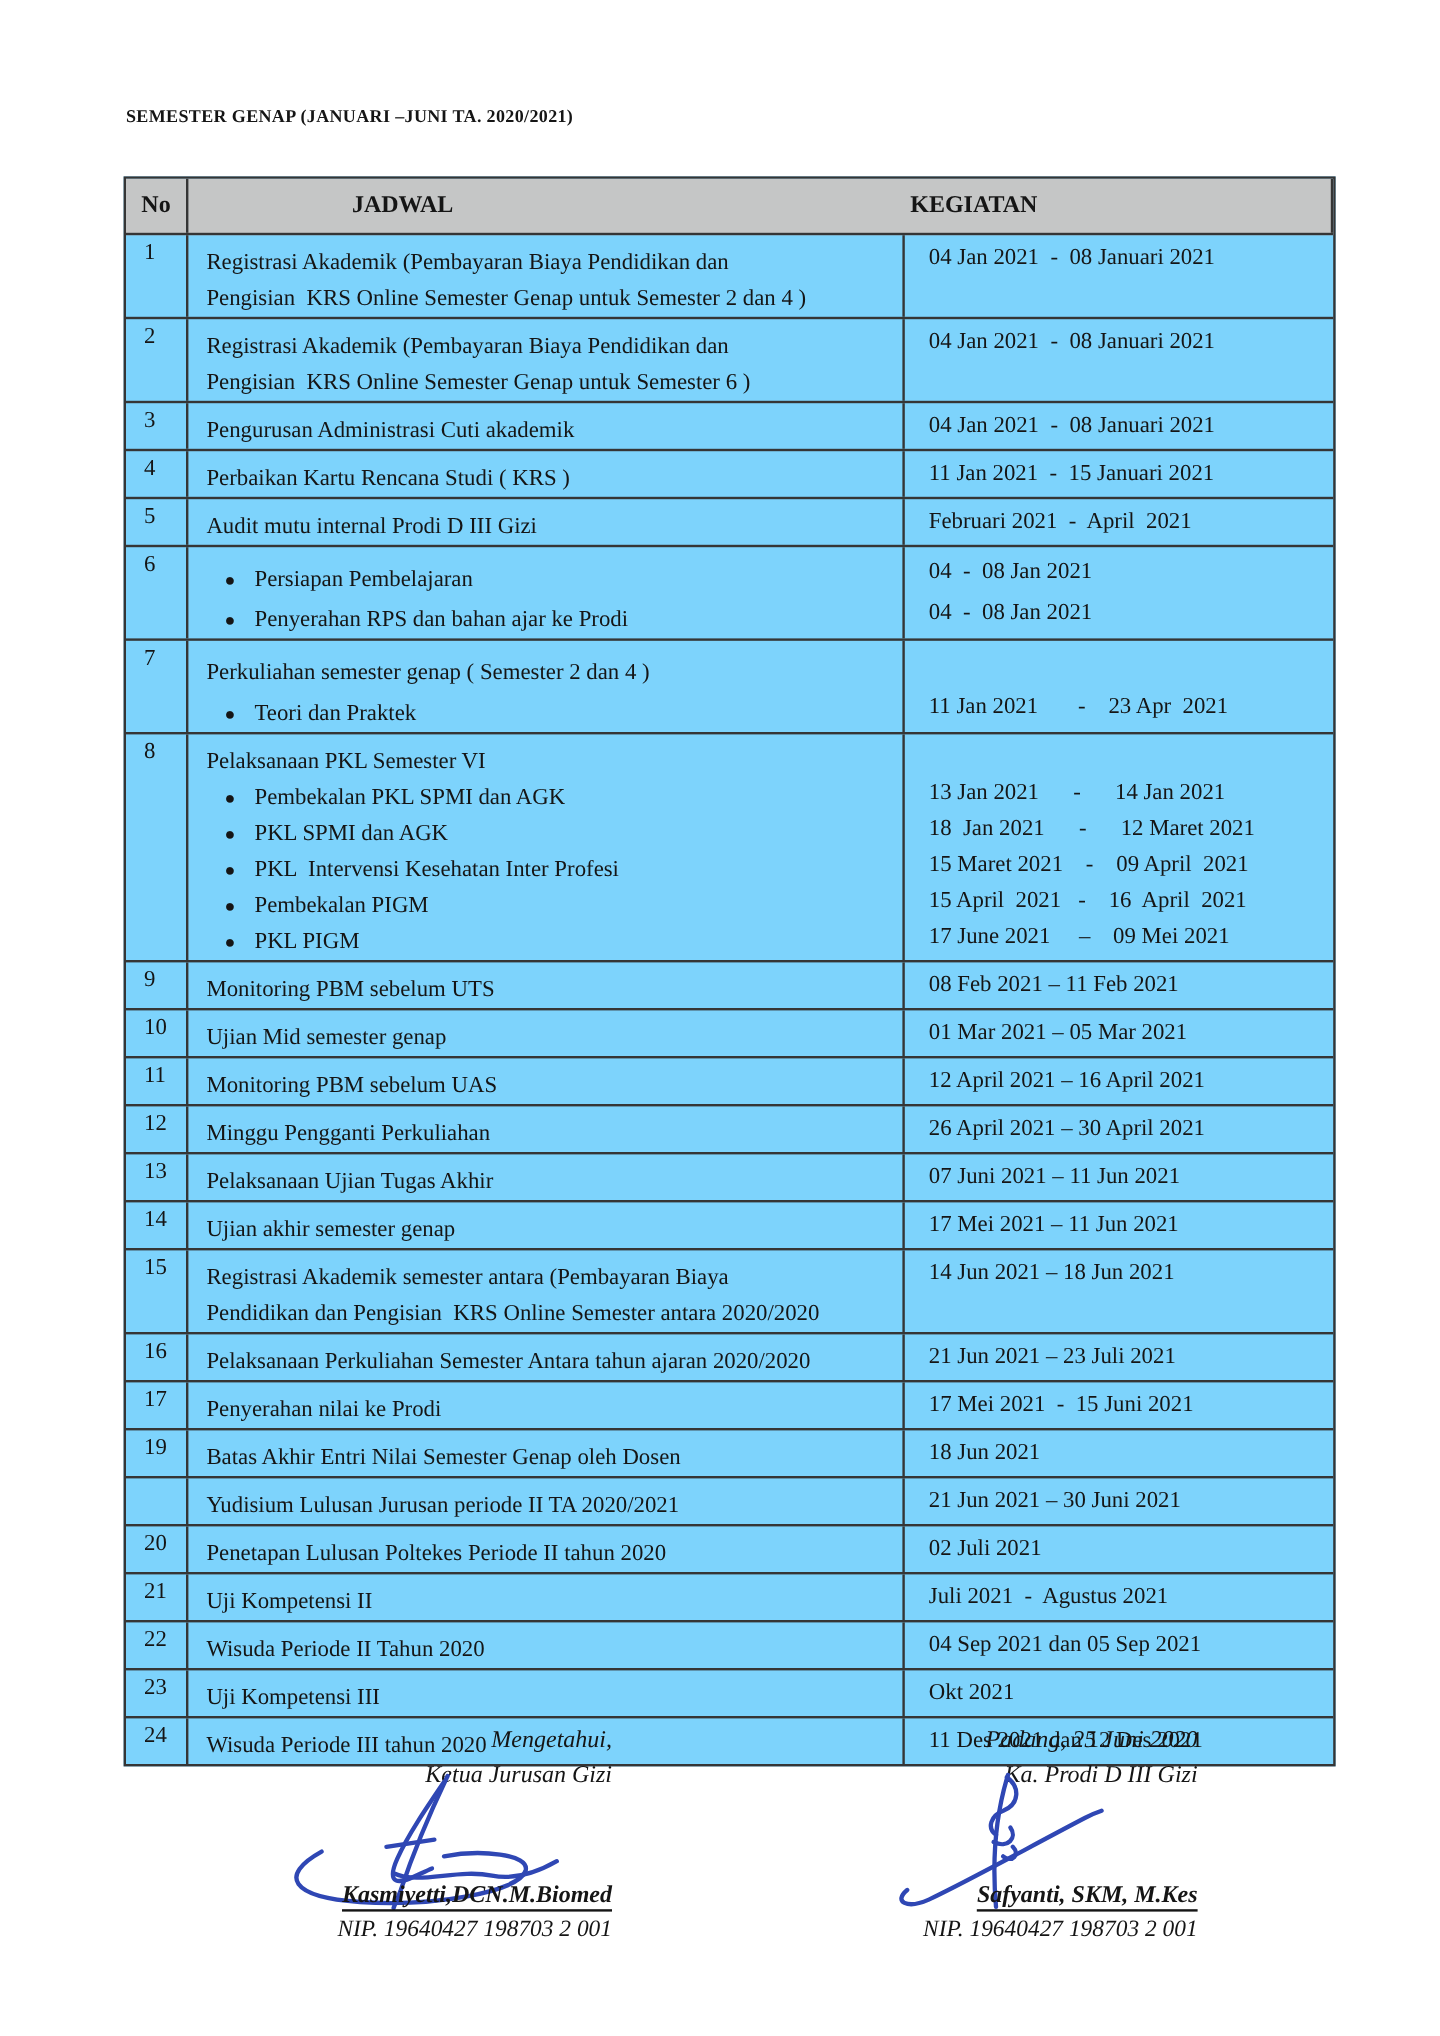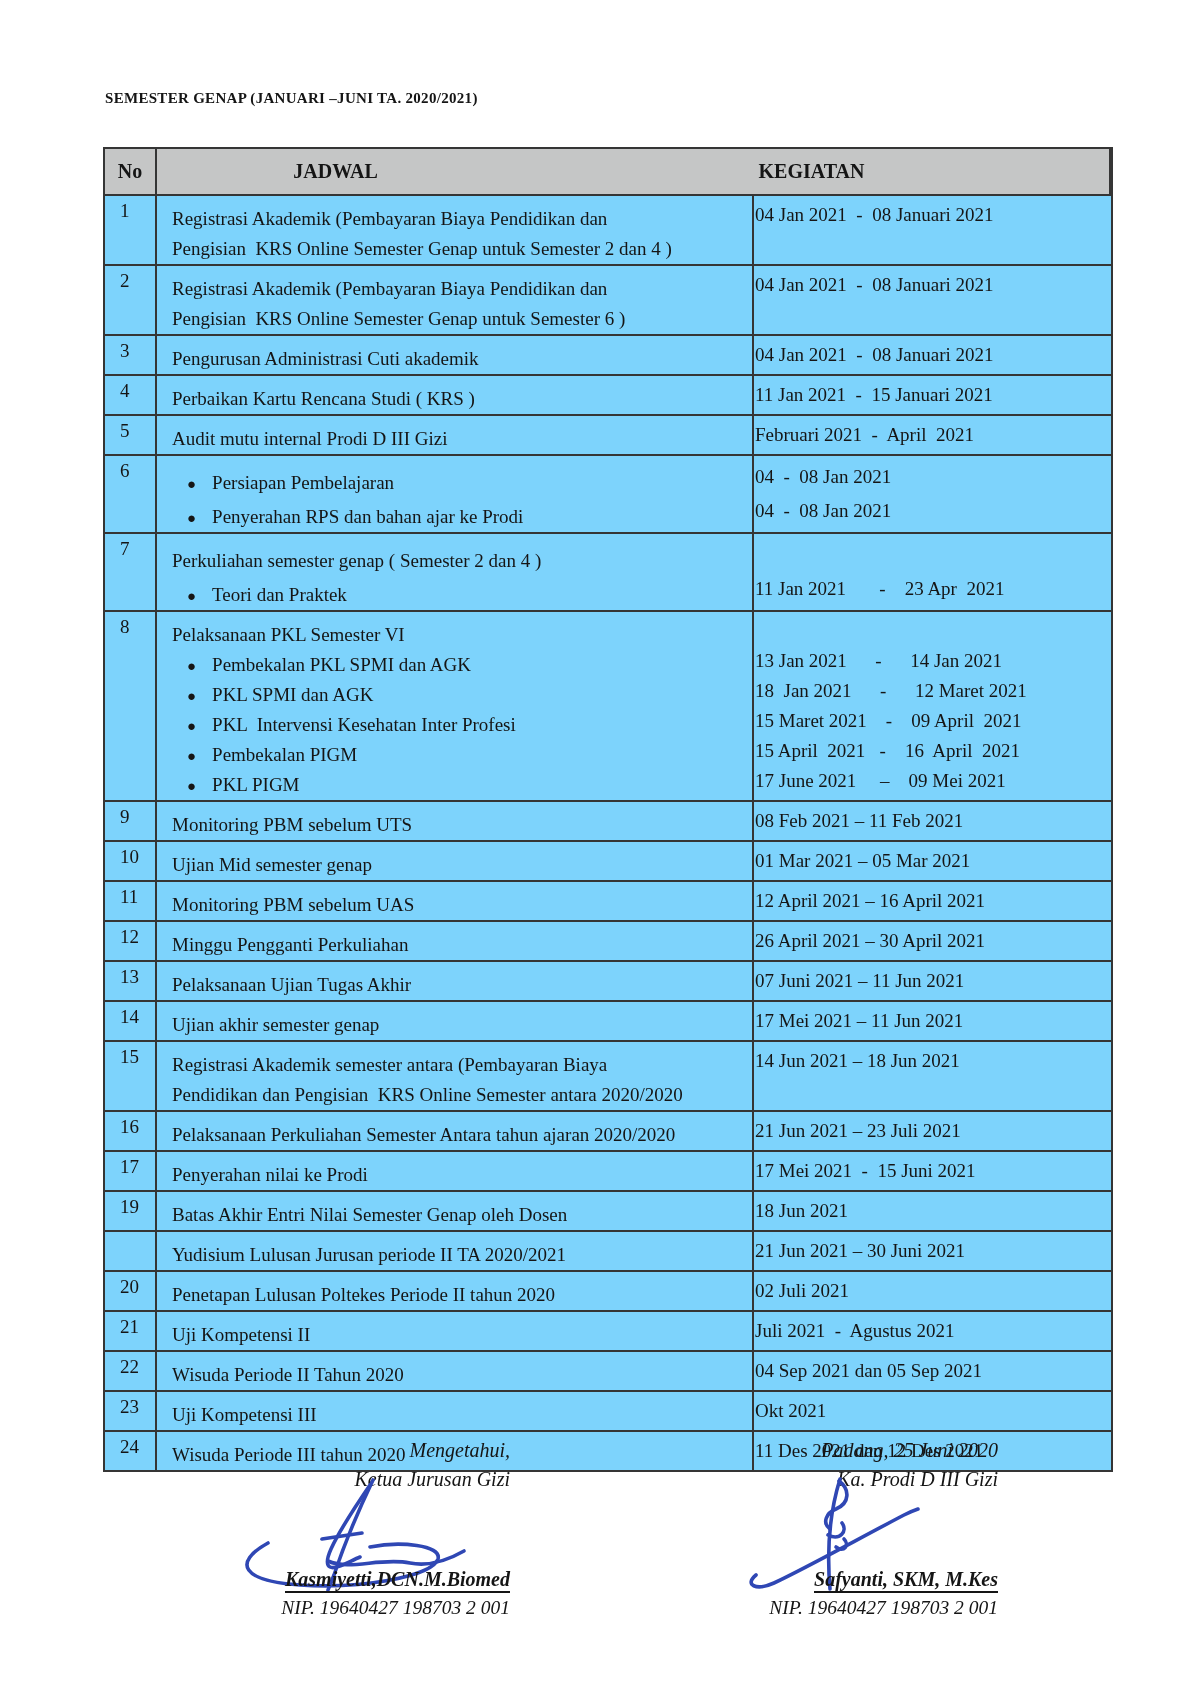"04 Jan 2021 - 08" .c-jad .line { padding-left: 1px -> 20px }
